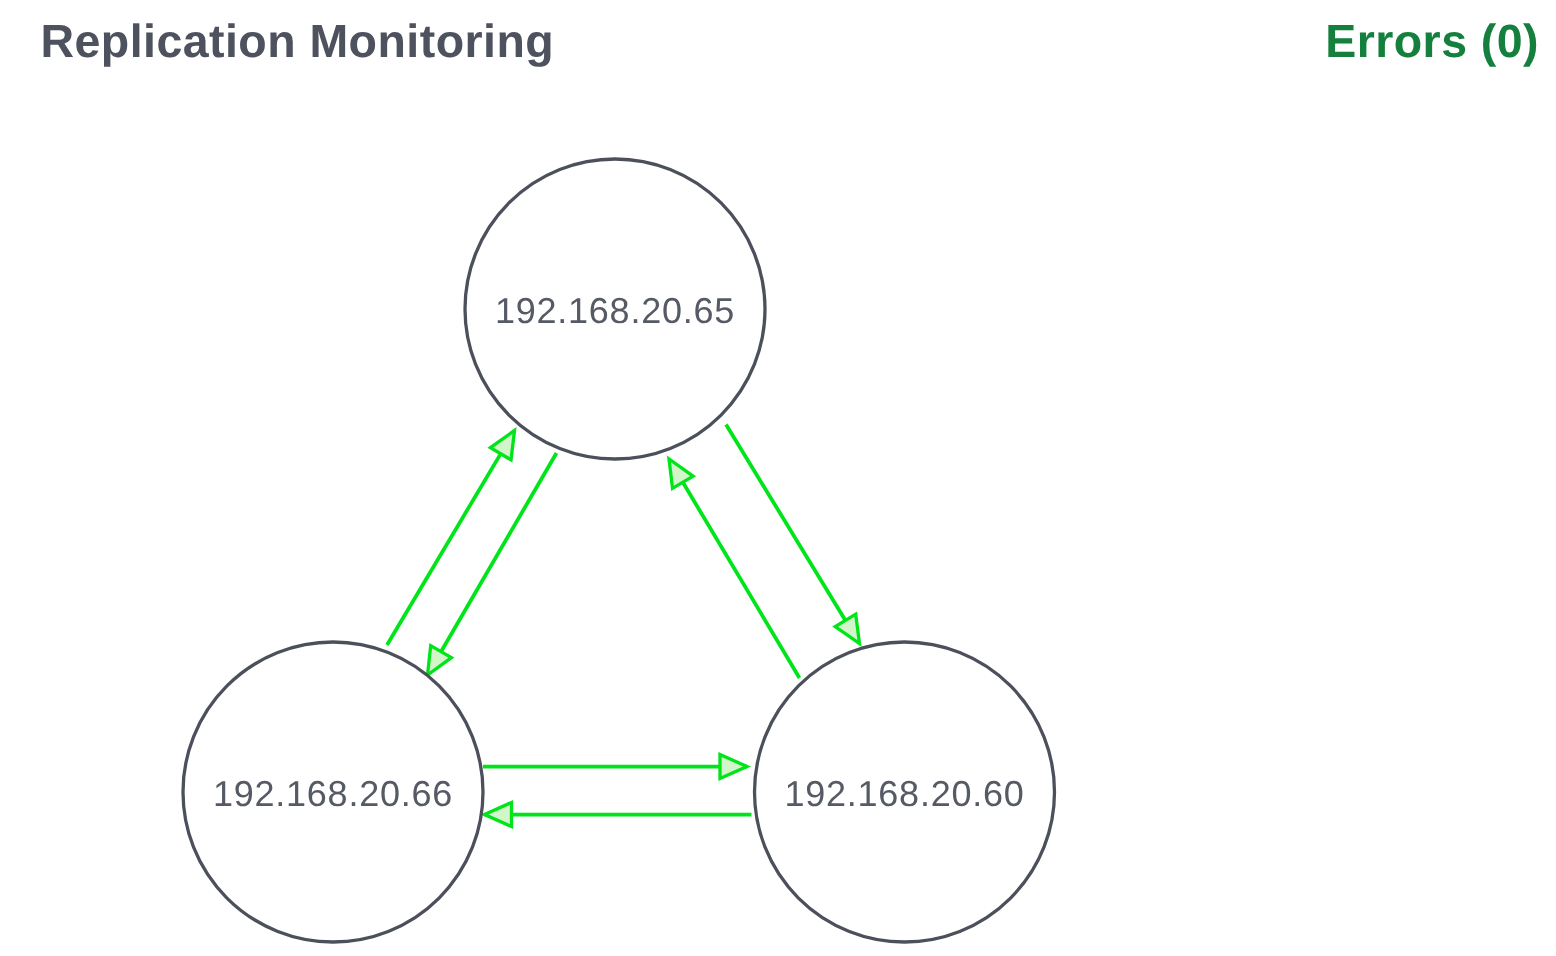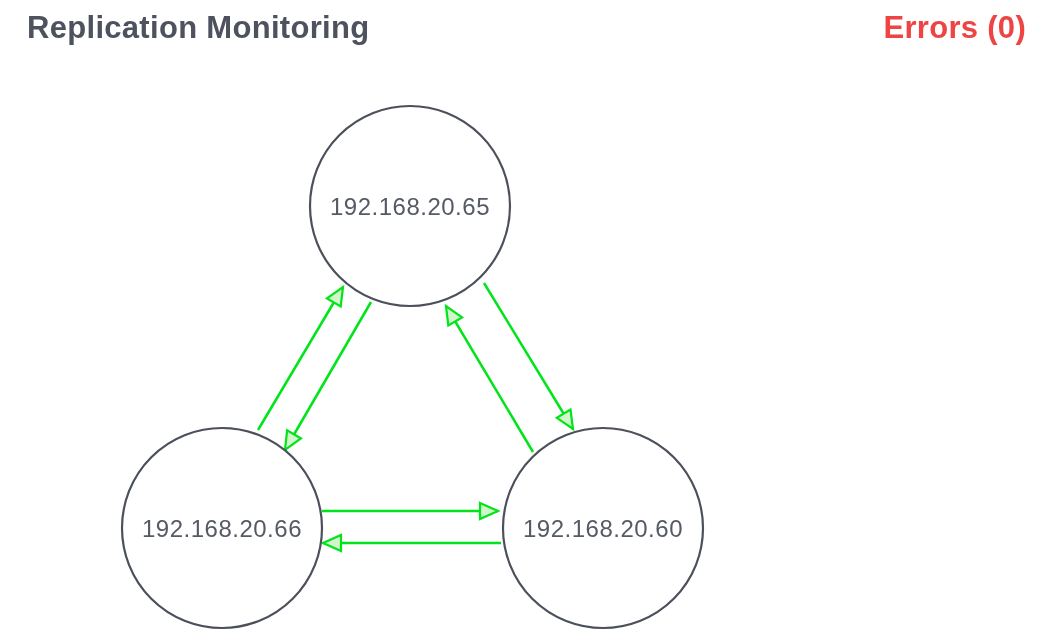"Errors (0)" .header-errors { color: #ef4444 -> #15803d }
